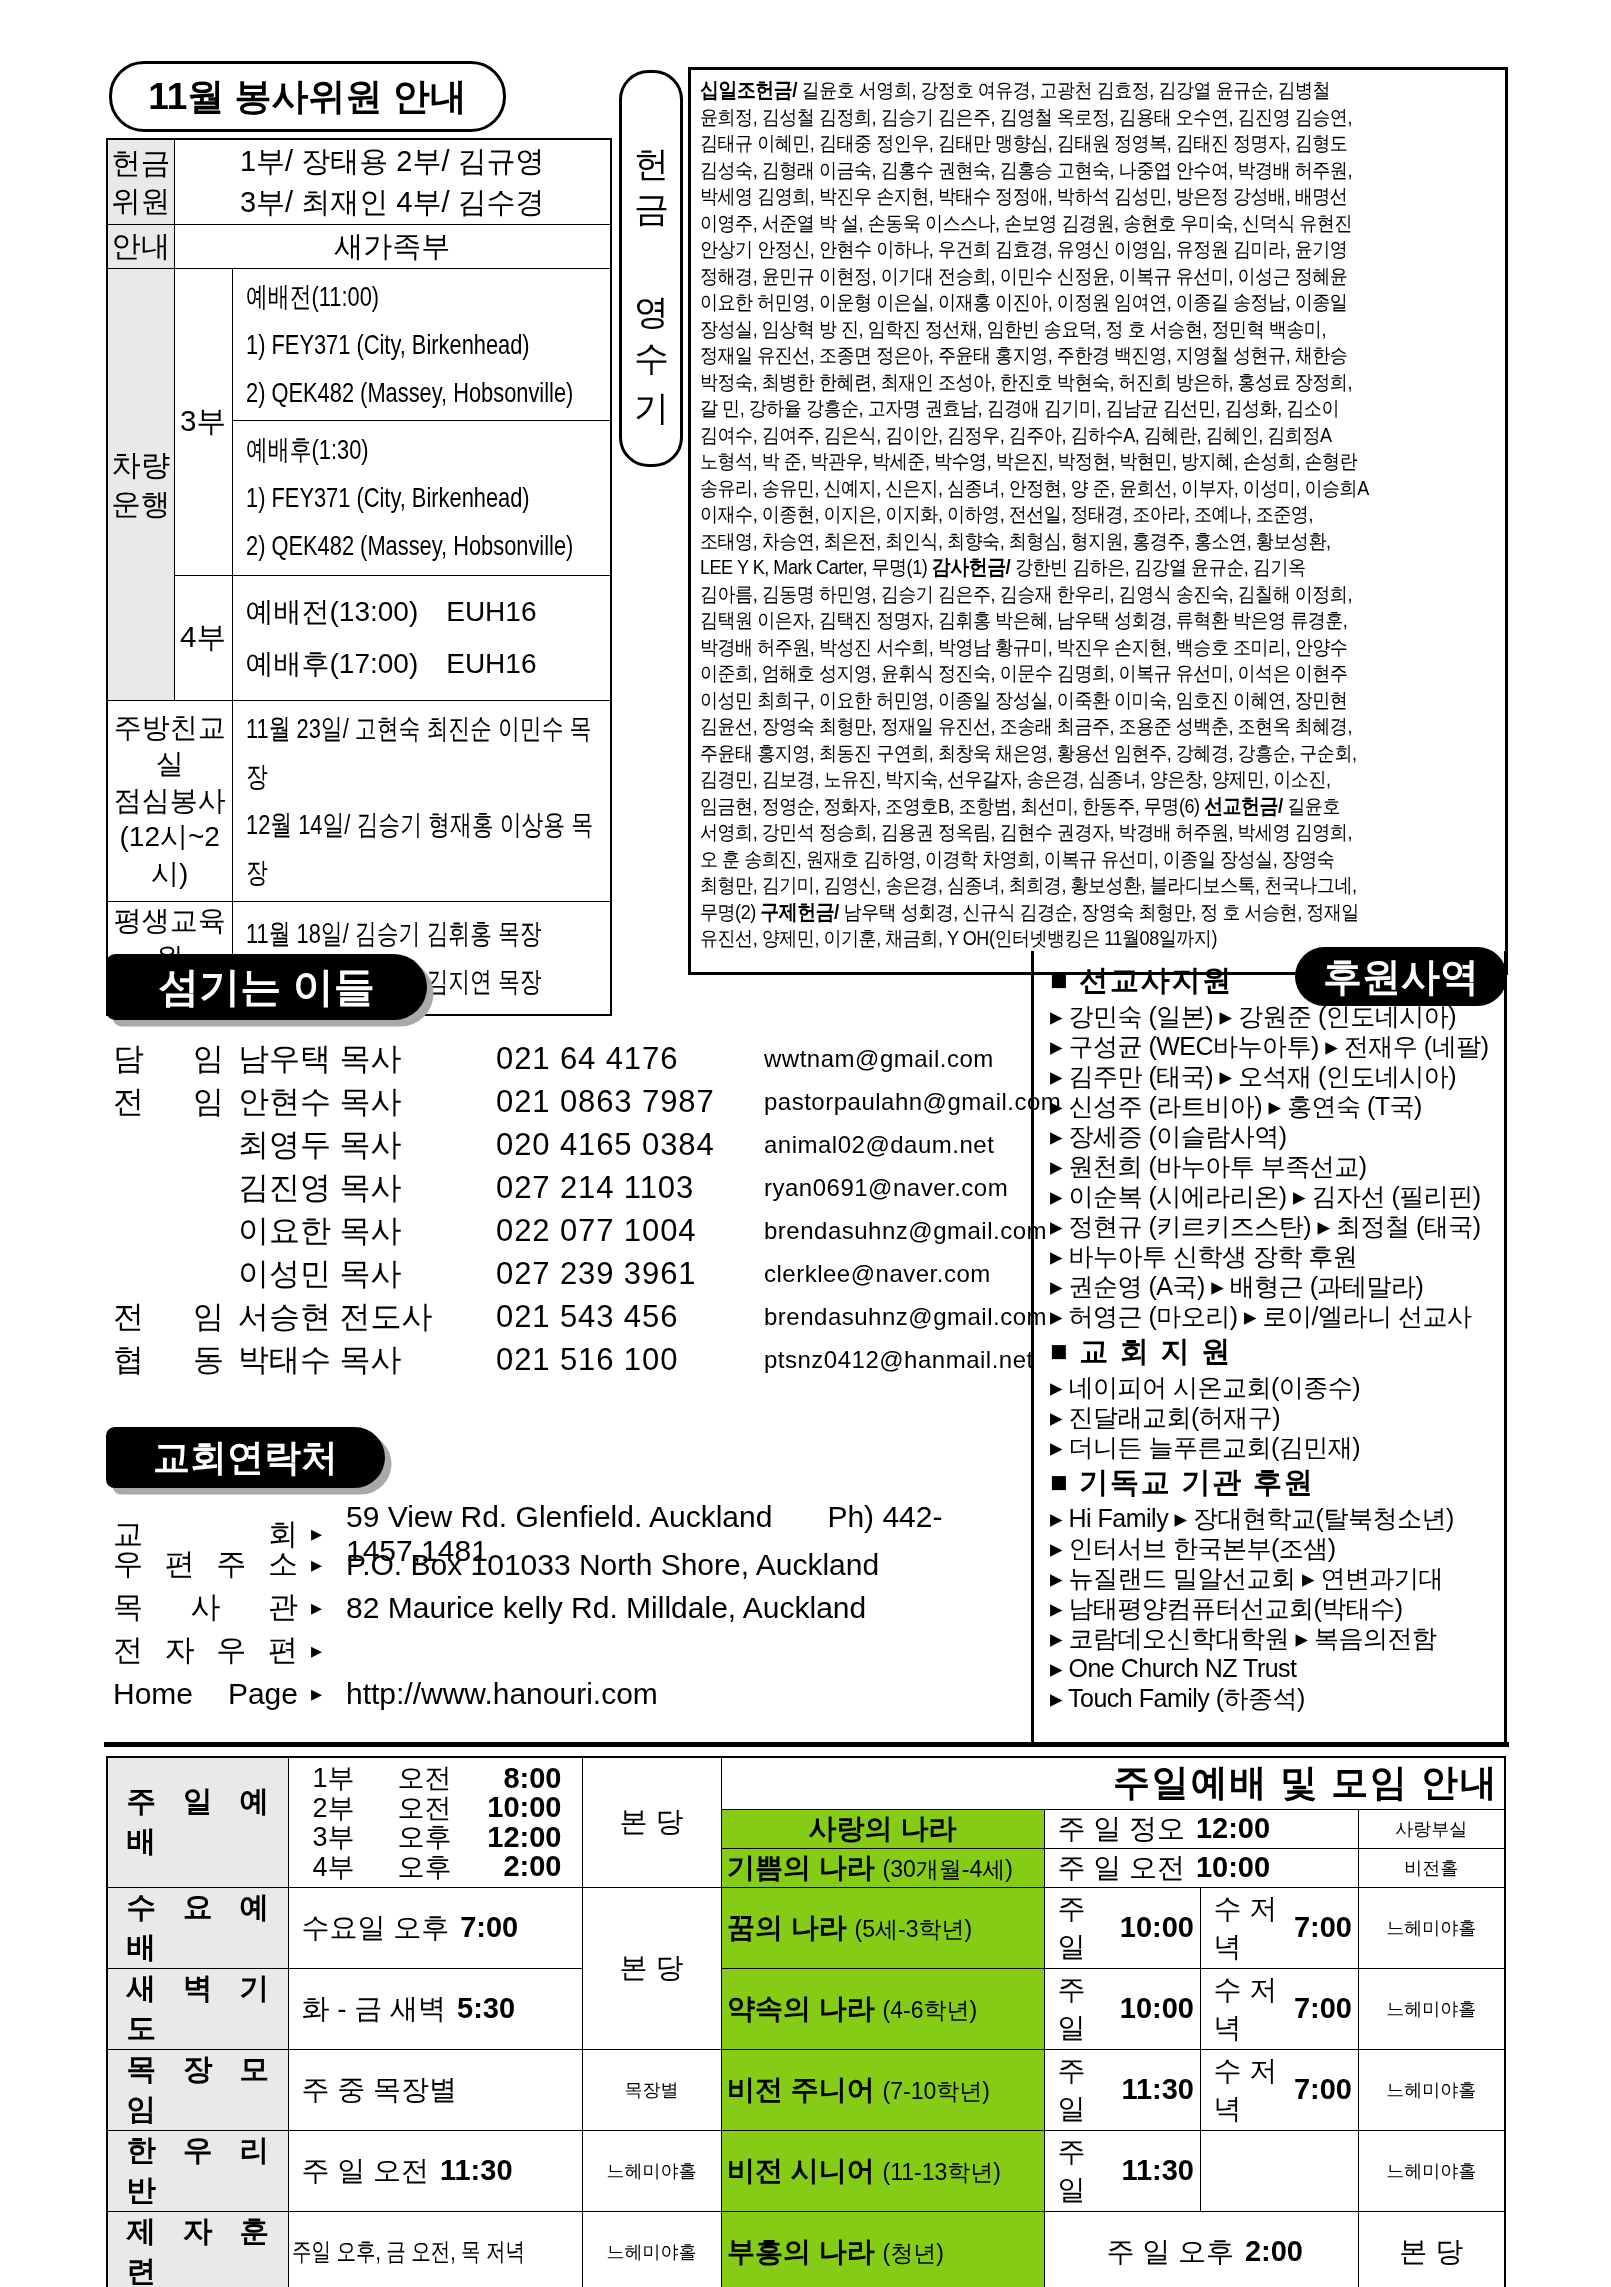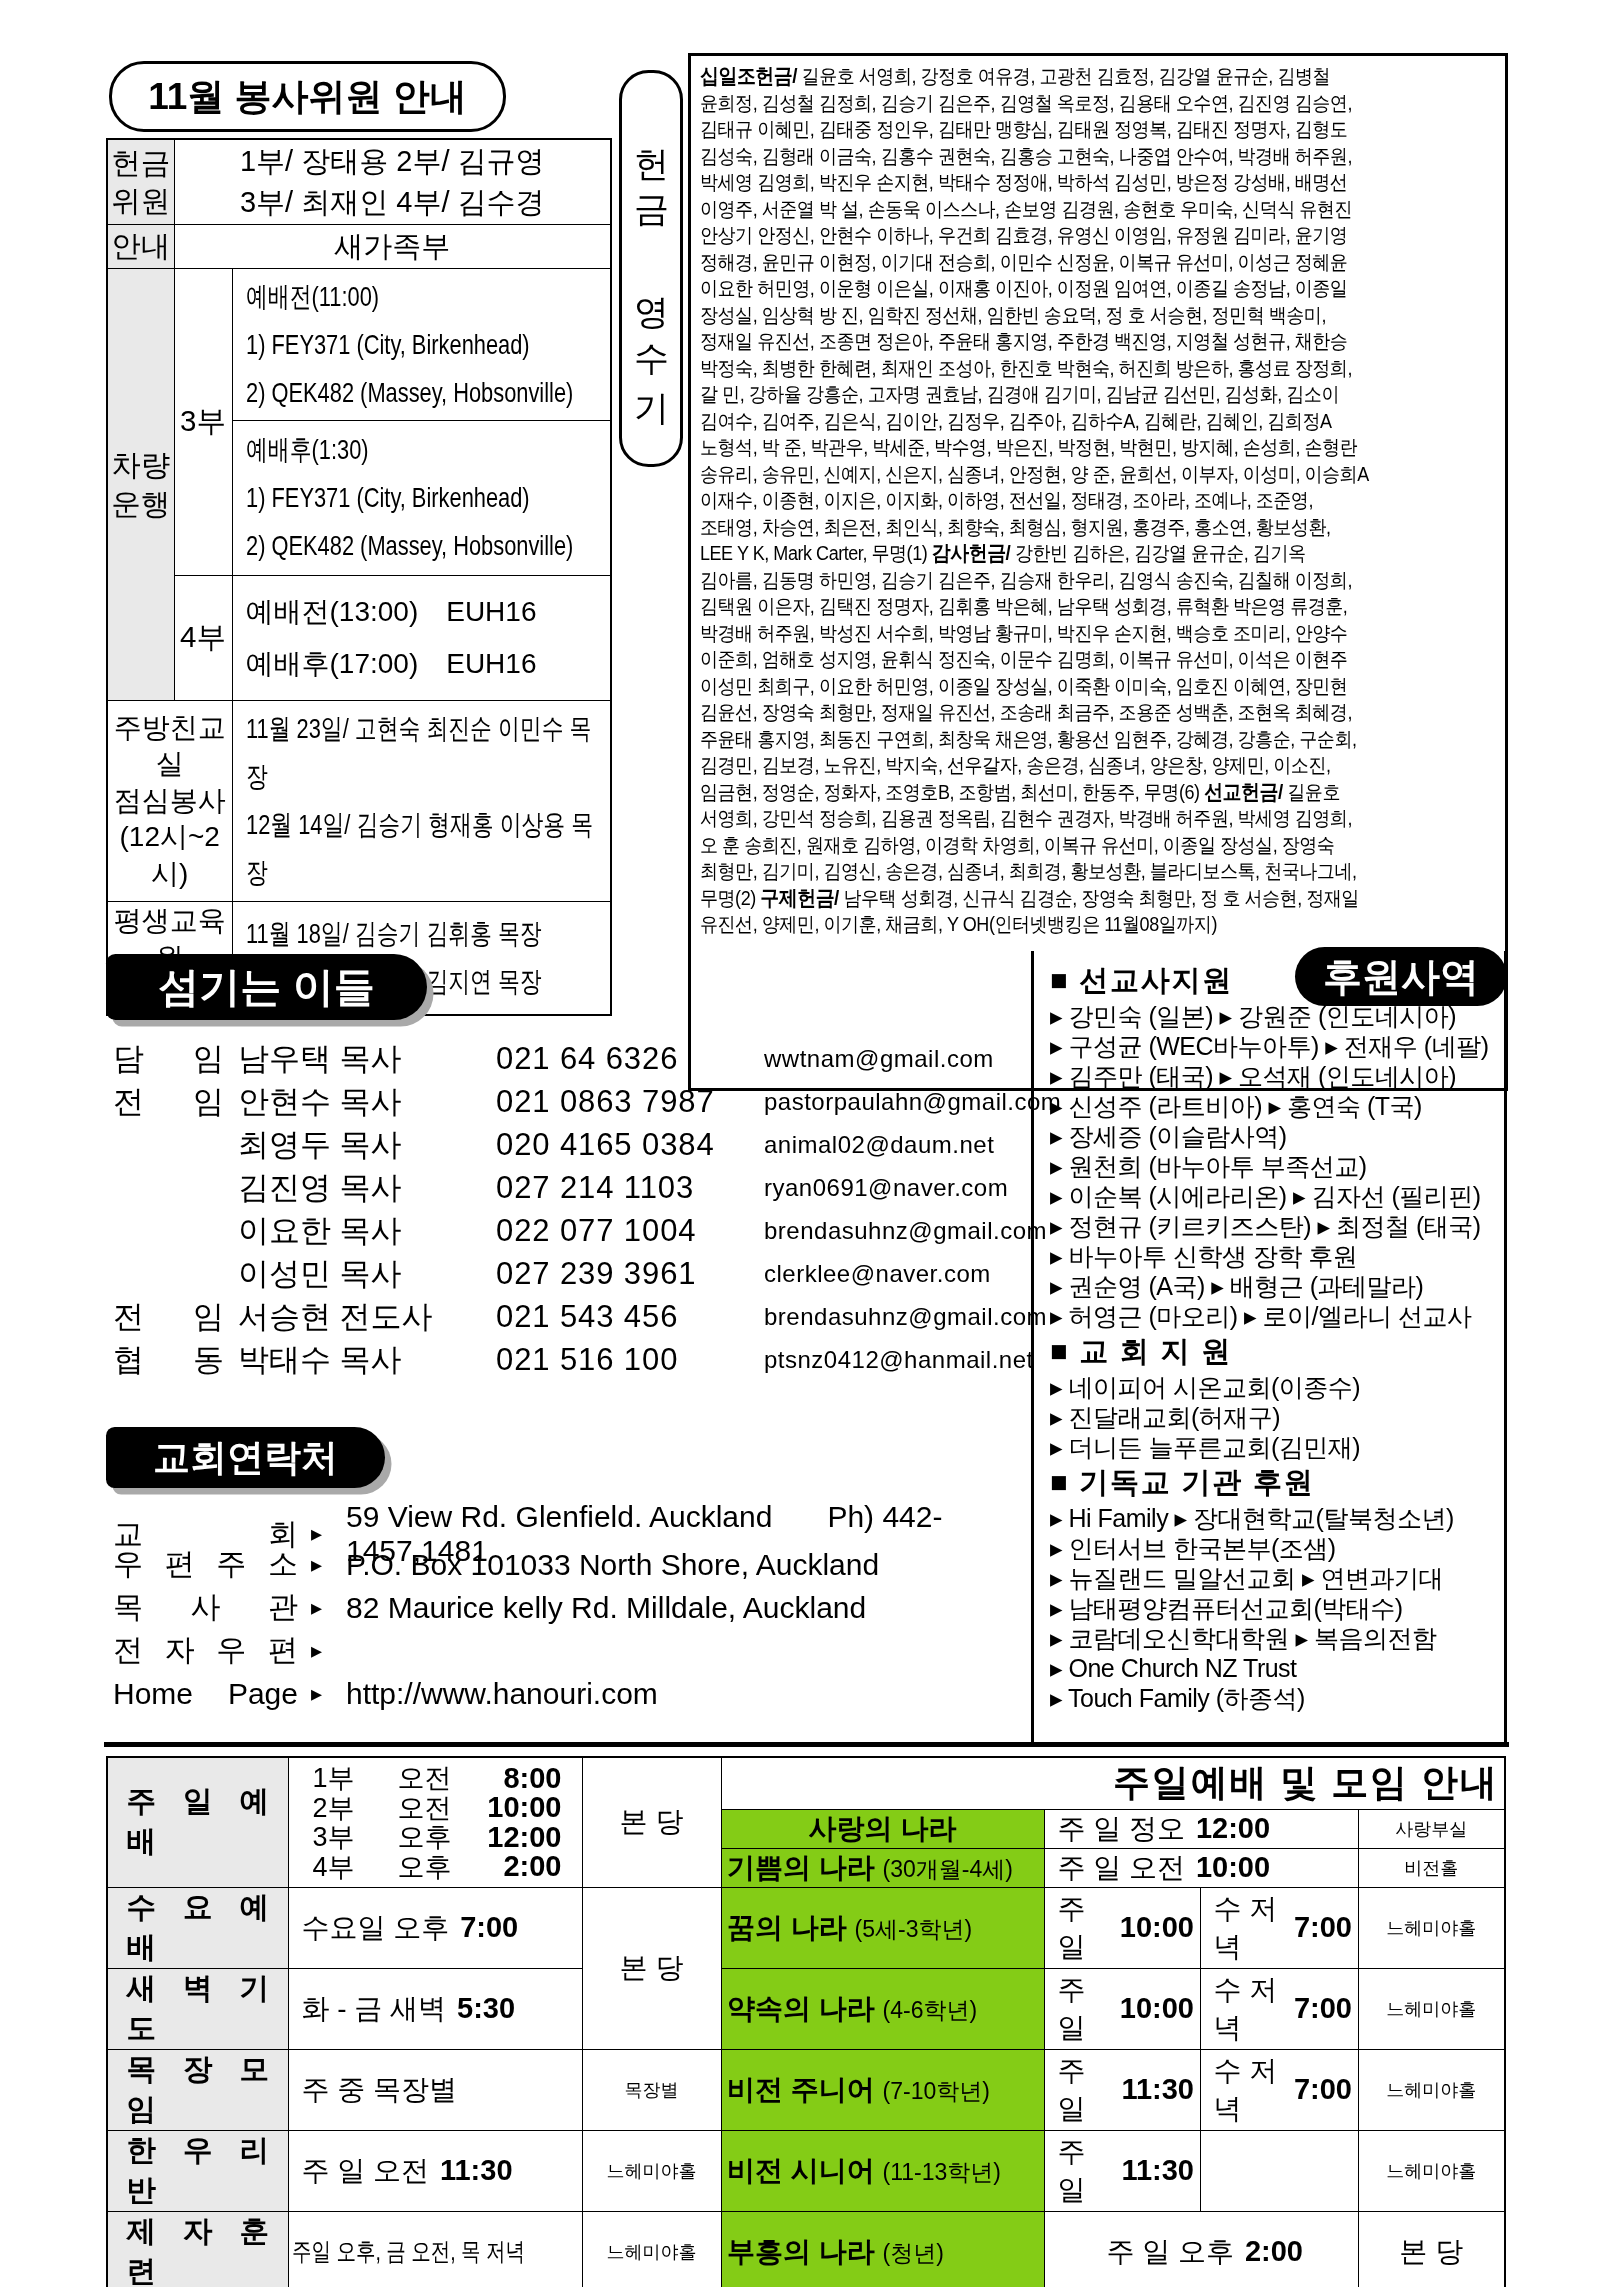"십일조헌금/ 길윤호 서영희, 강정호 여유경," div.abs { height: 1038px -> 908px; top: 53px -> 67px }
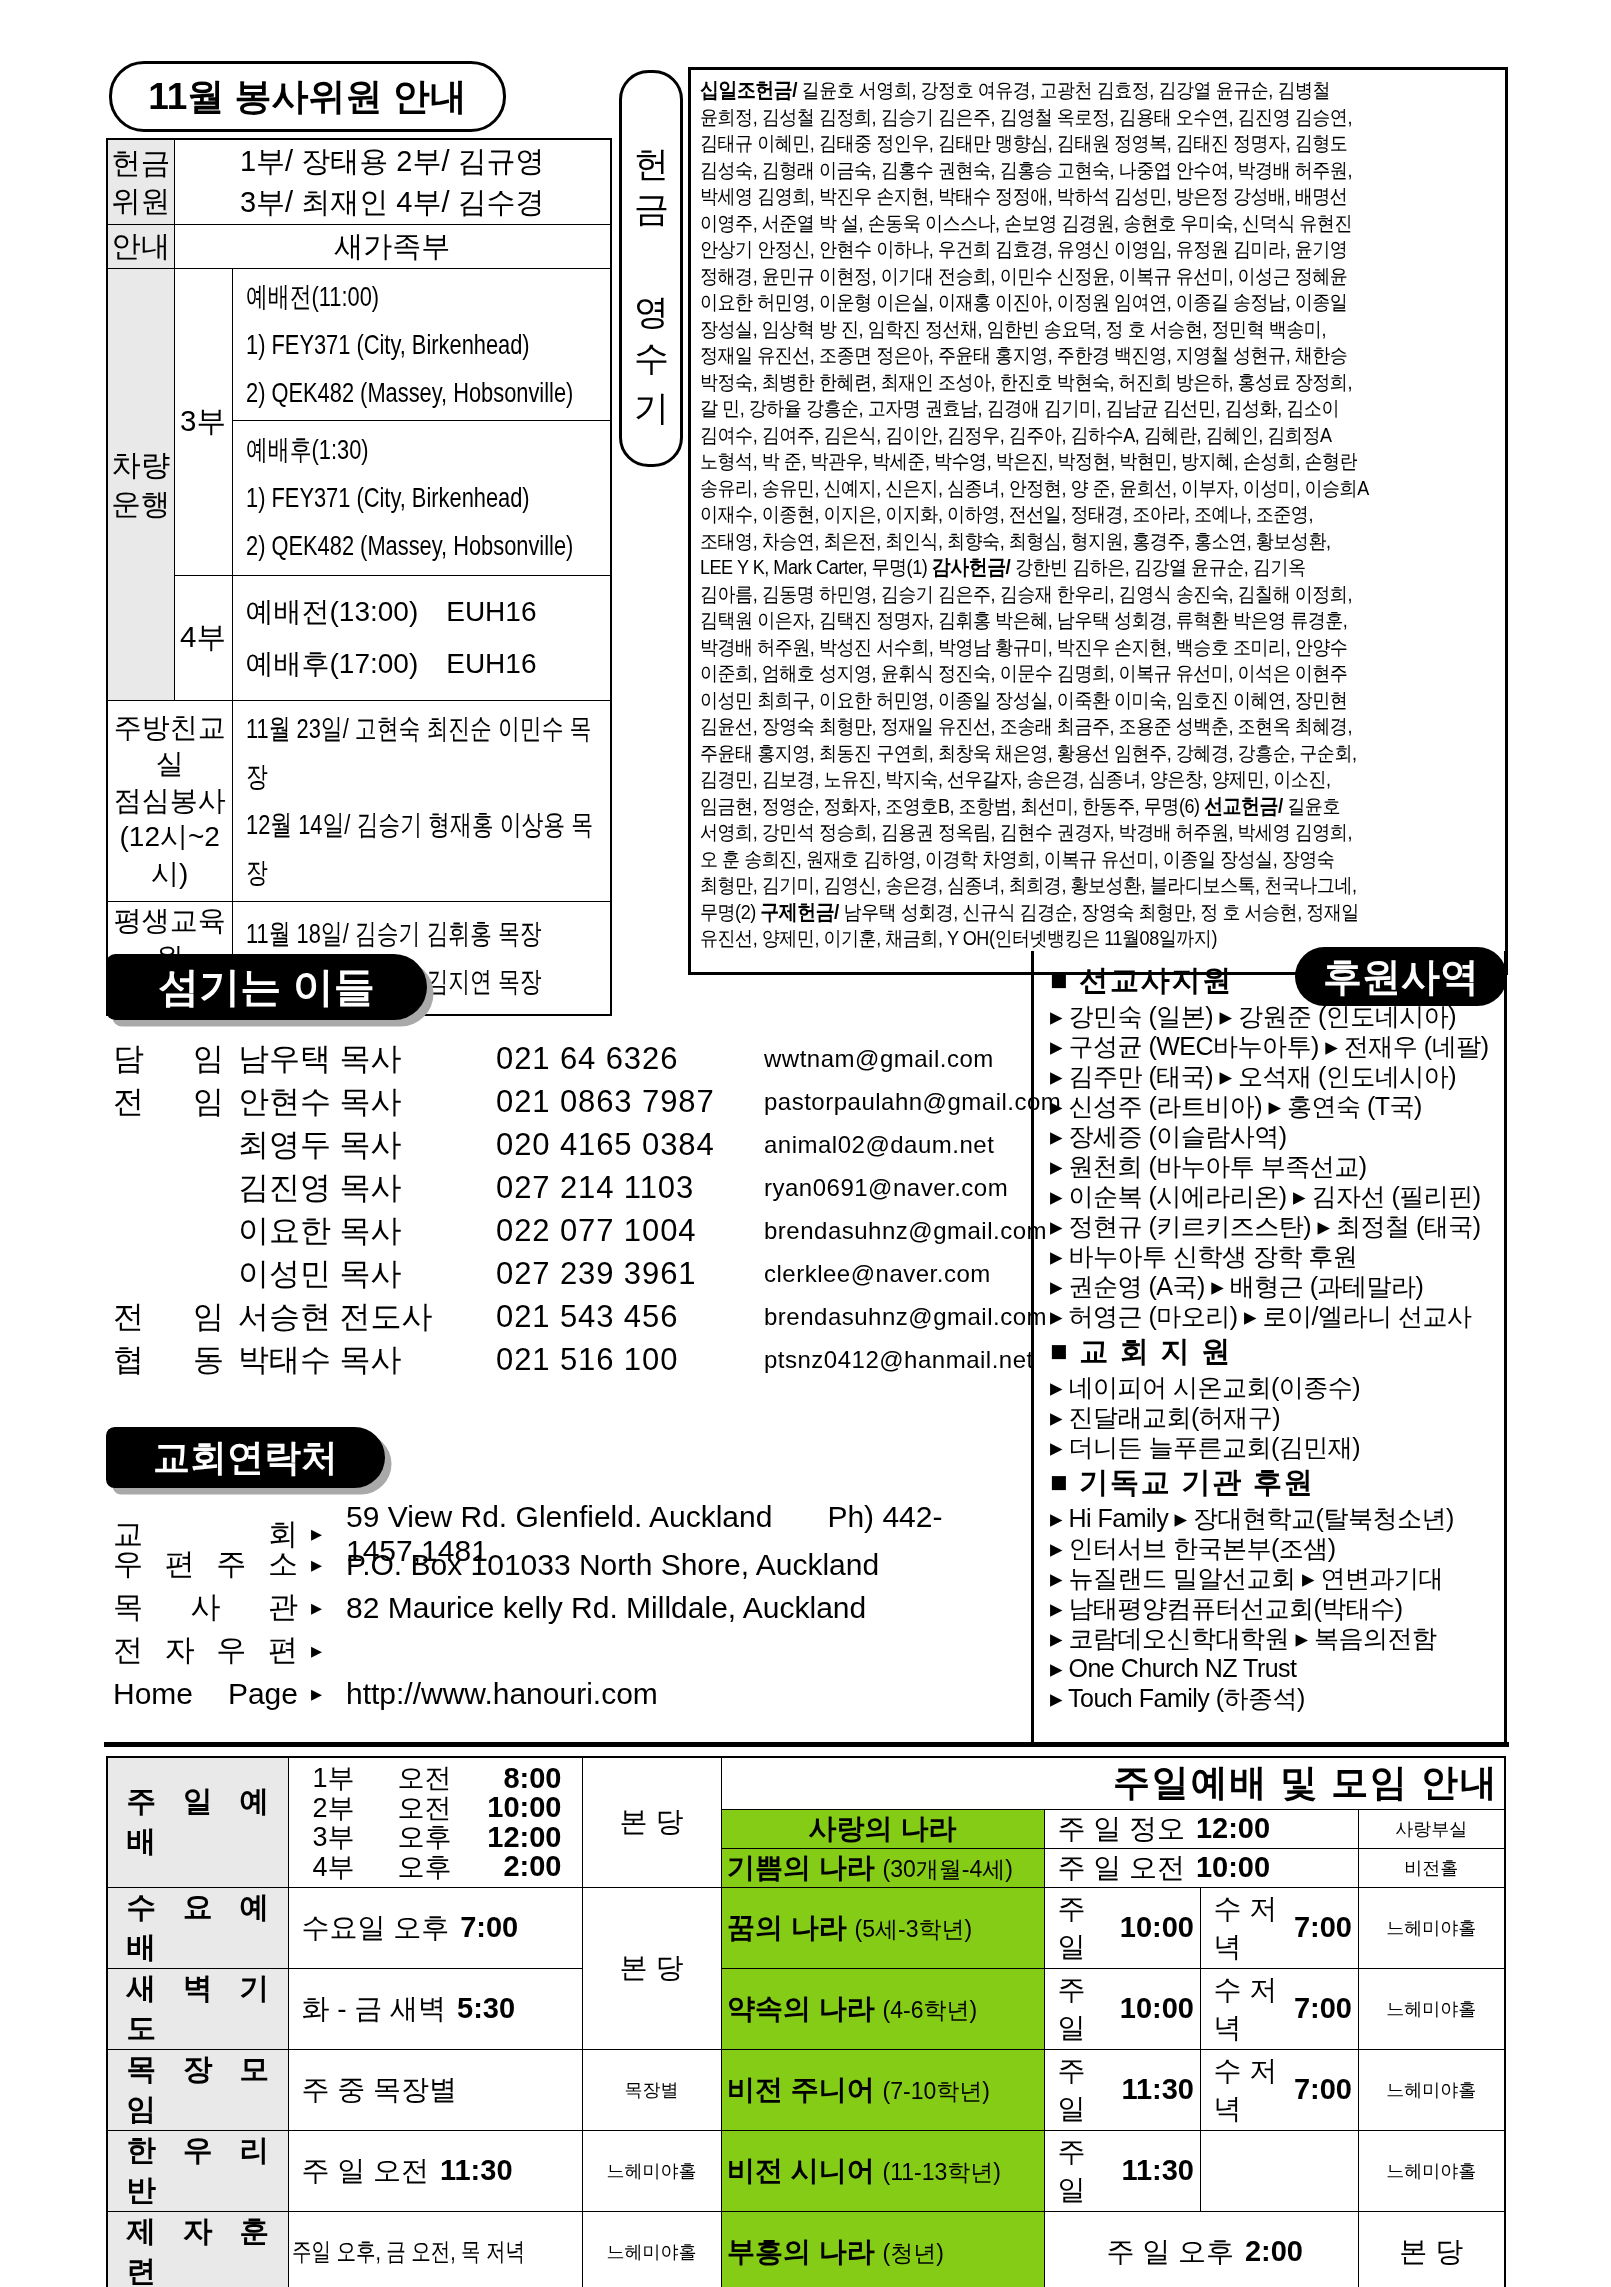"021 64 6326" span.s-phone { text: 6326 -> 4176 }
